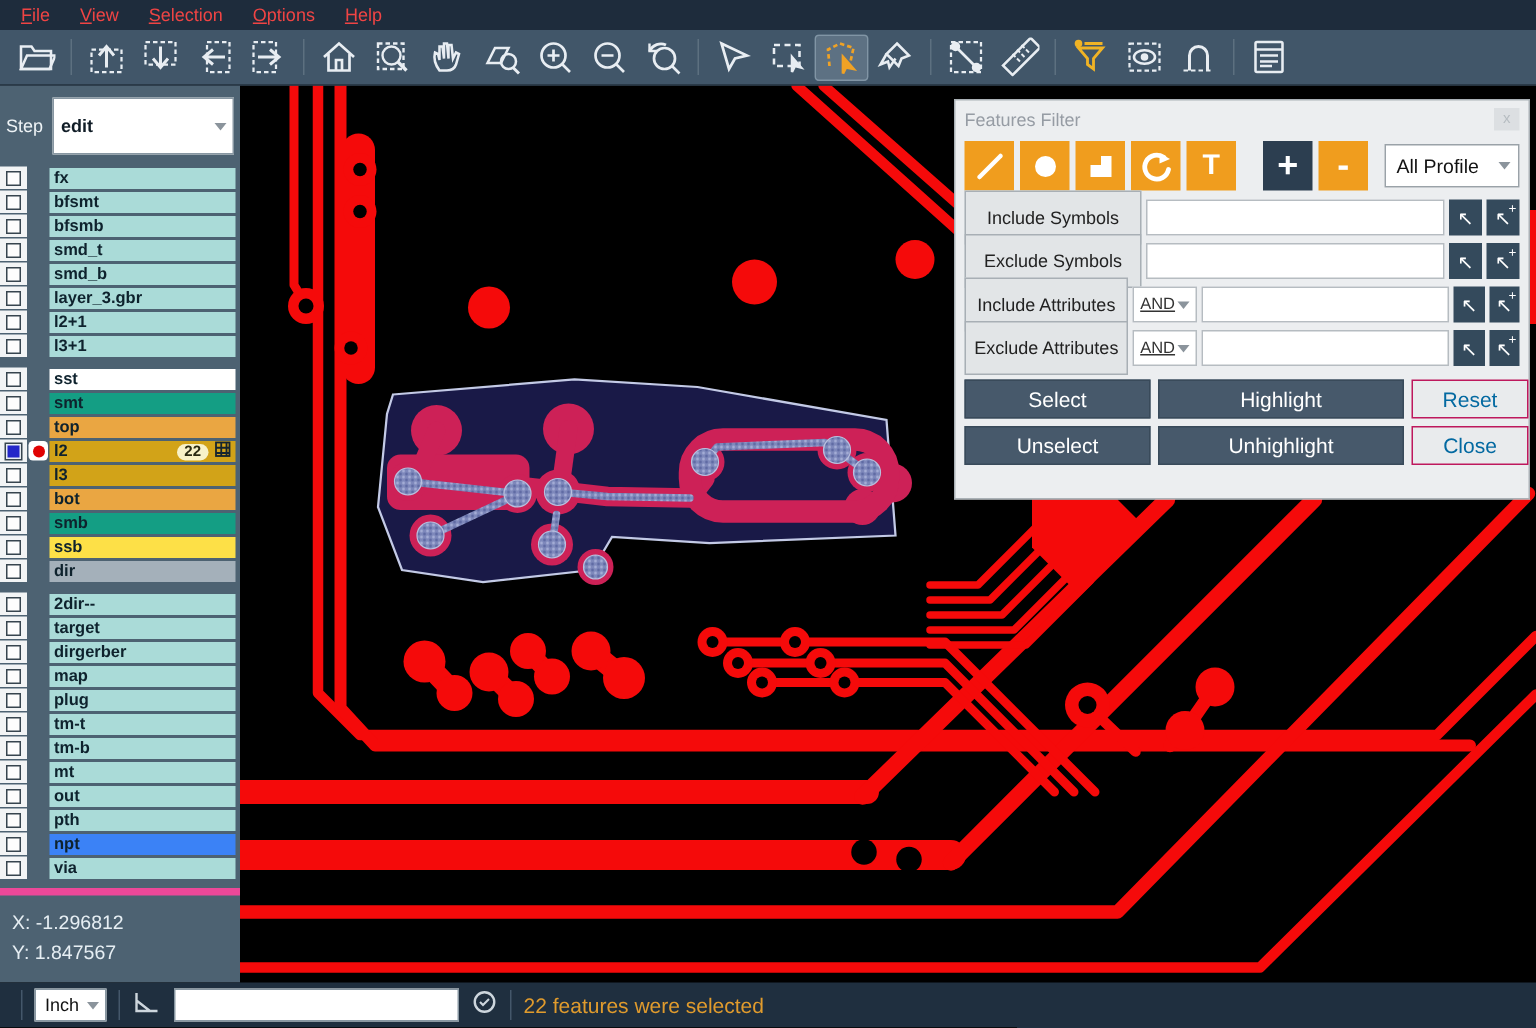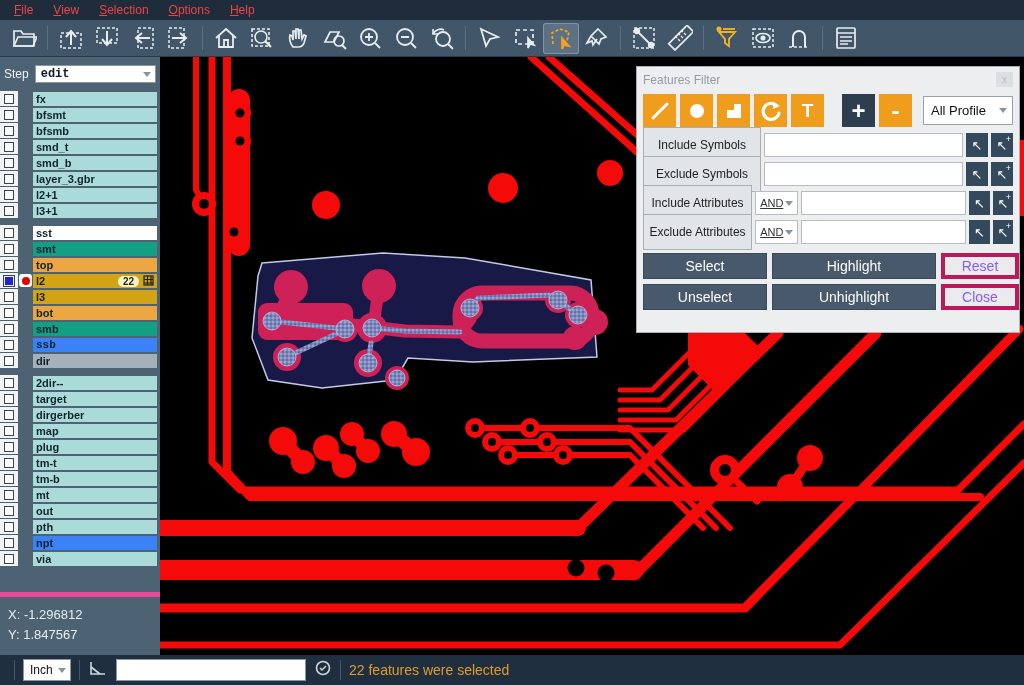"edit" .stepdd { font-family: Liberation Mono, monospace -> none; height: 18px -> 38px }
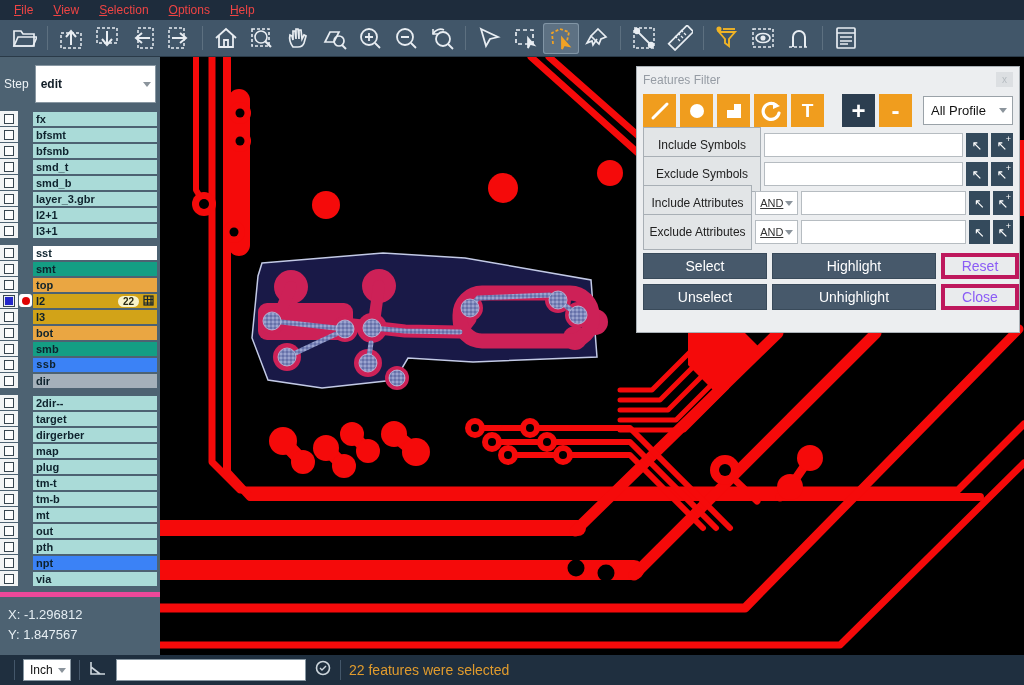"Reset" .bbtn.lightb { border: 4px solid #be185d -> 1px solid #be185d; color: #8b5cf6 -> #0369a1 }
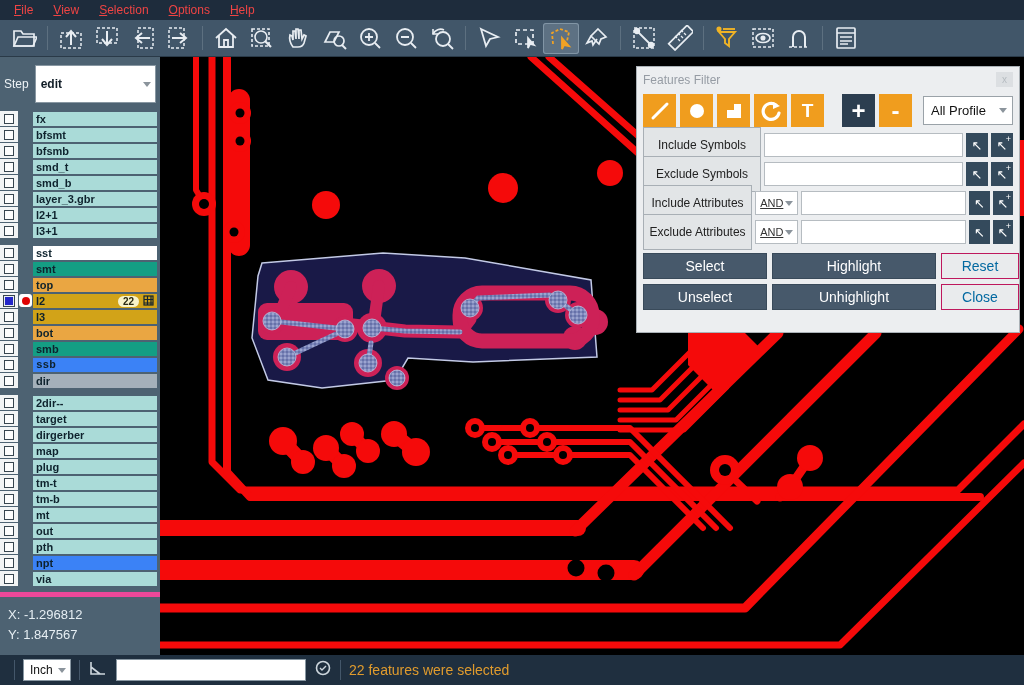"ssb" div.lcell { background: #3b82f6 -> #fde047; font-family: Liberation Mono, monospace -> none }
